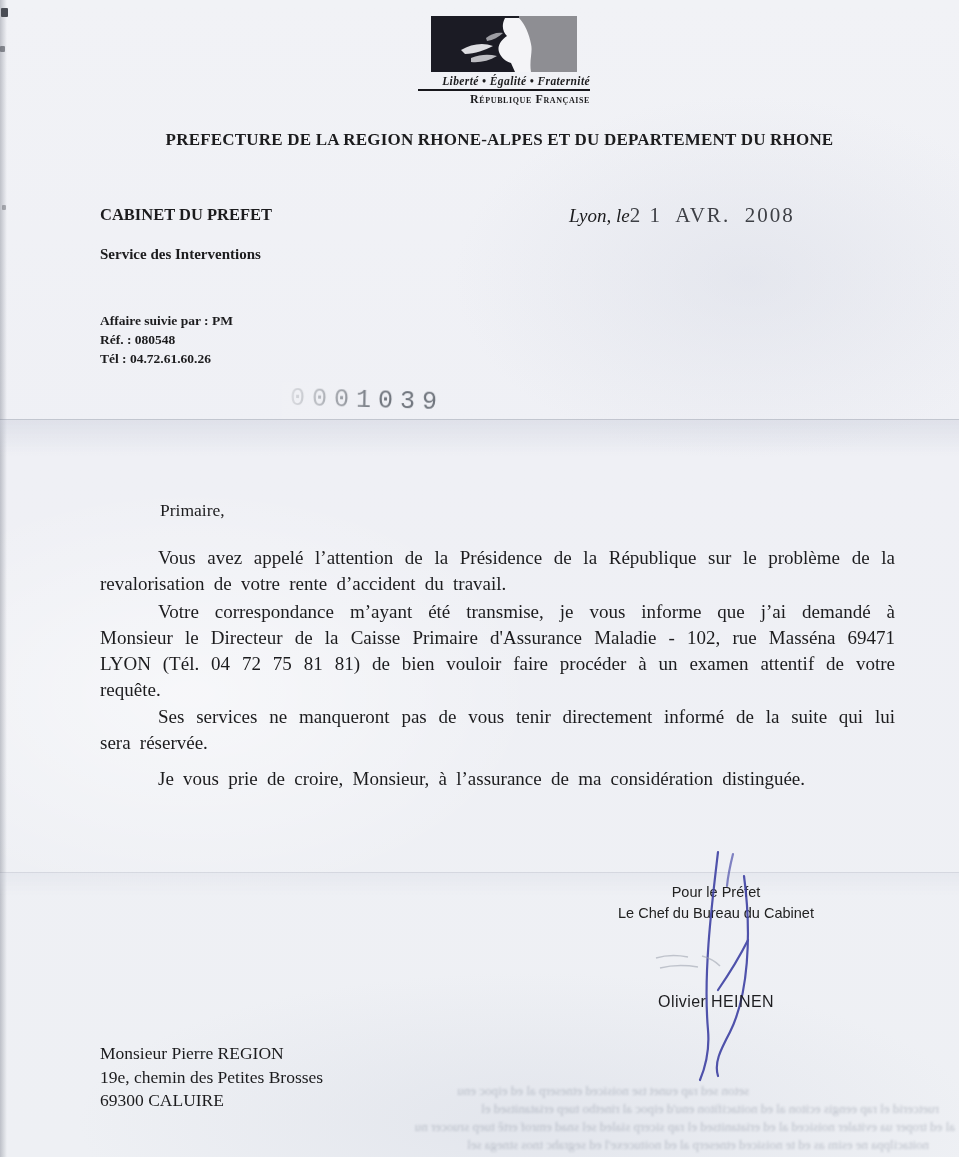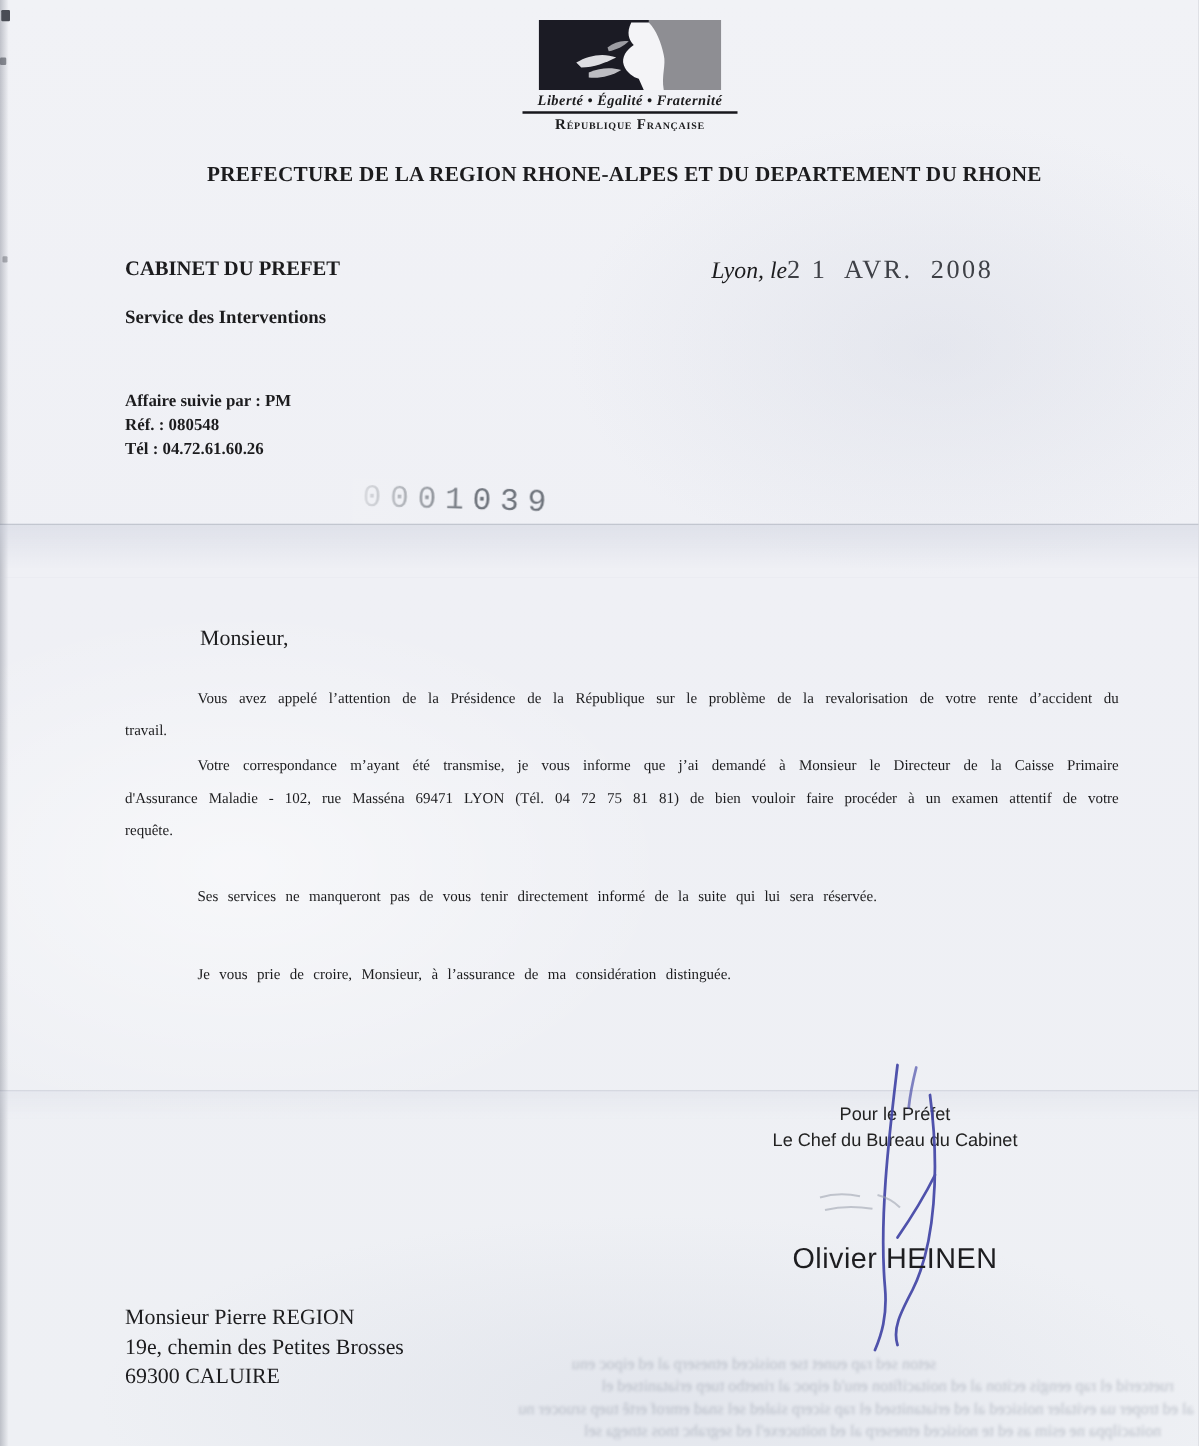"Liberté • Égalité • Fraternité" .logo-wrap { text-align: center -> right }
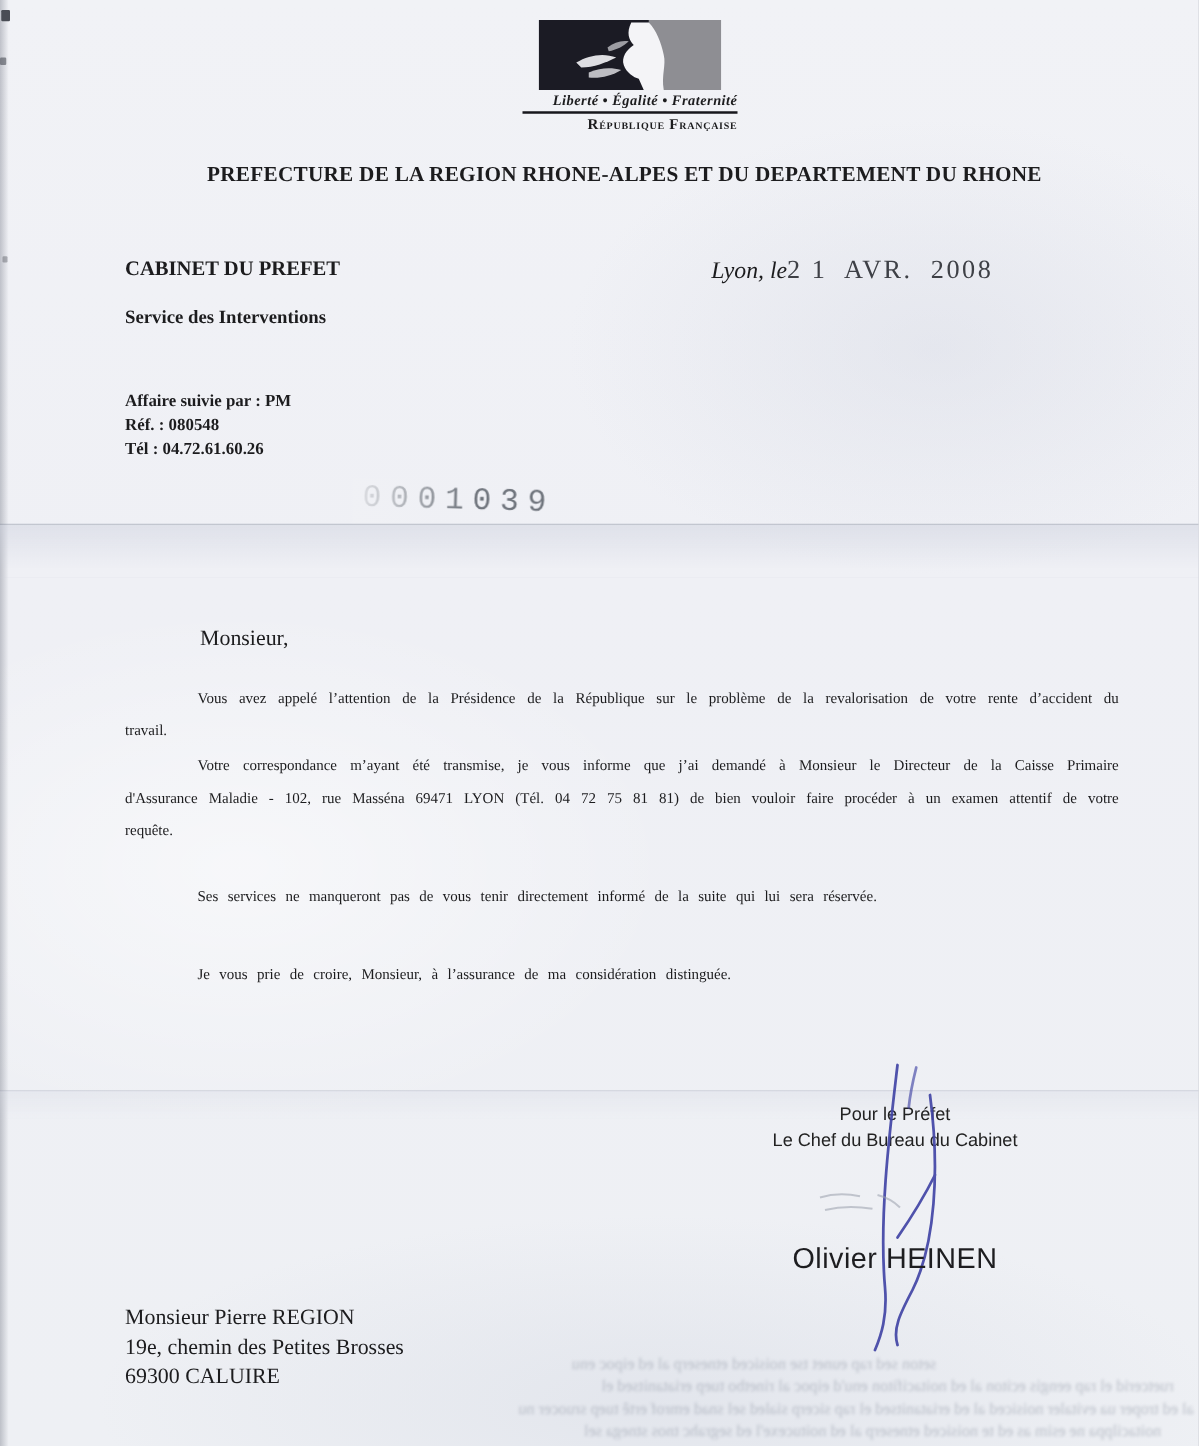"Monsieur," div.salutation { text: Monsieur -> Primaire }
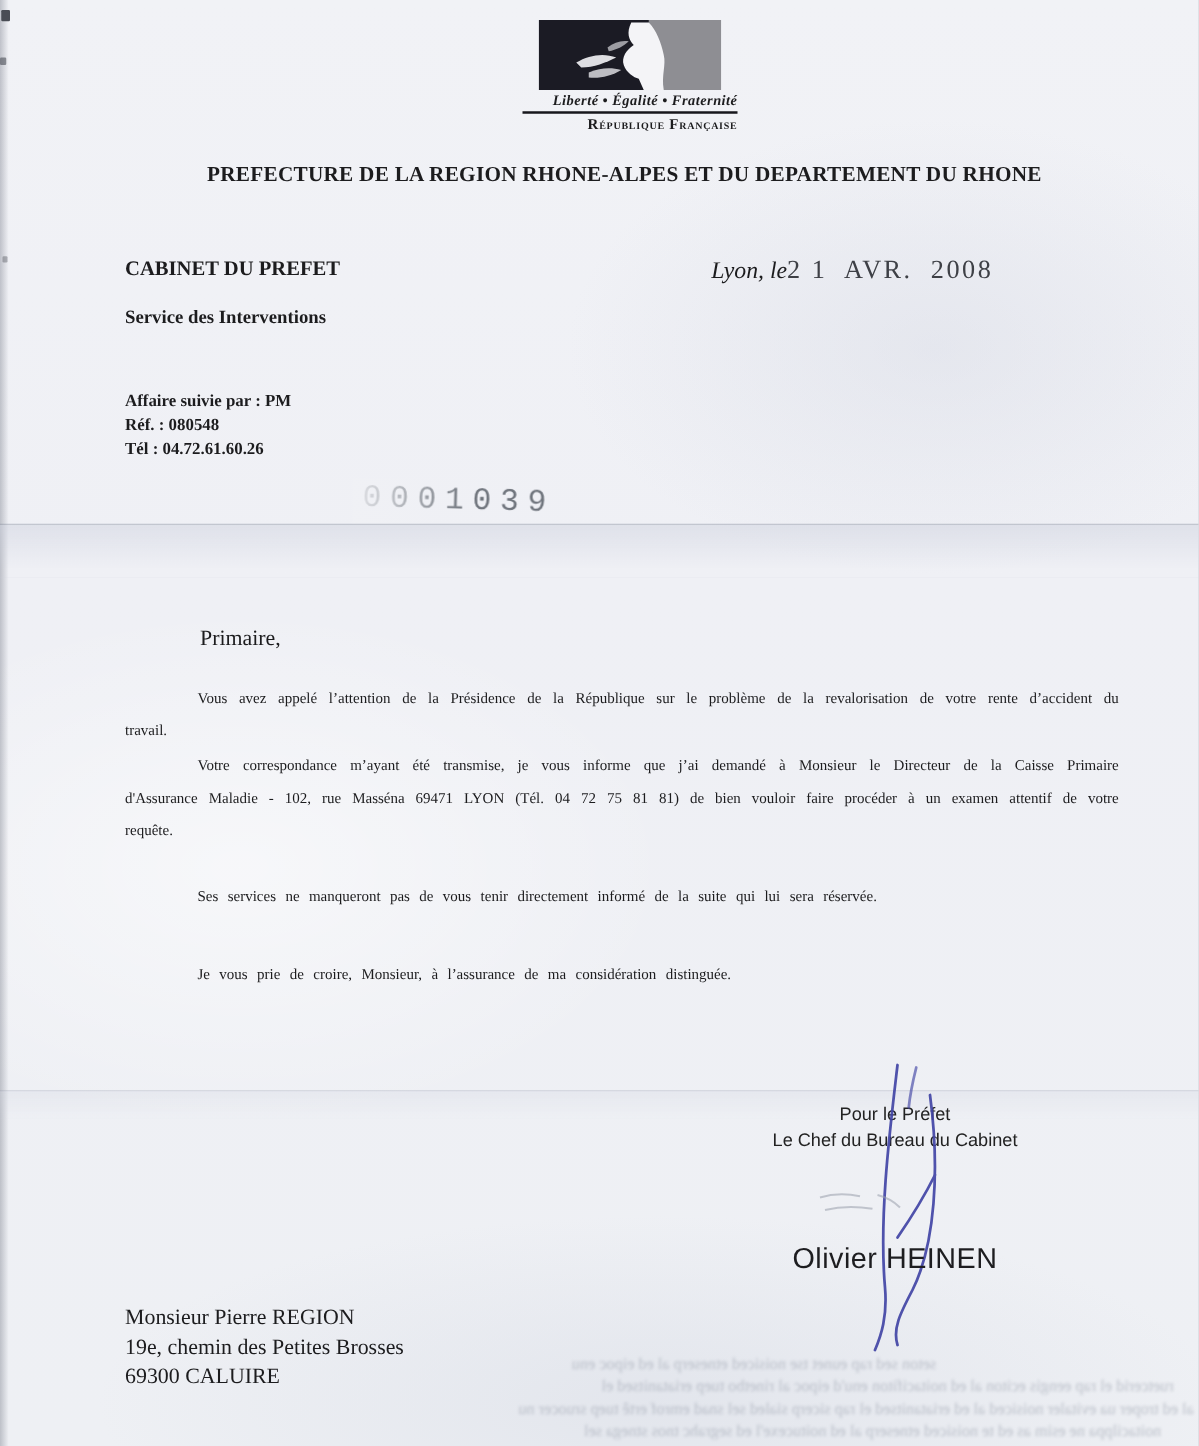"Vous avez appelé l’attention de" .para { font-size: 12px -> 19px }
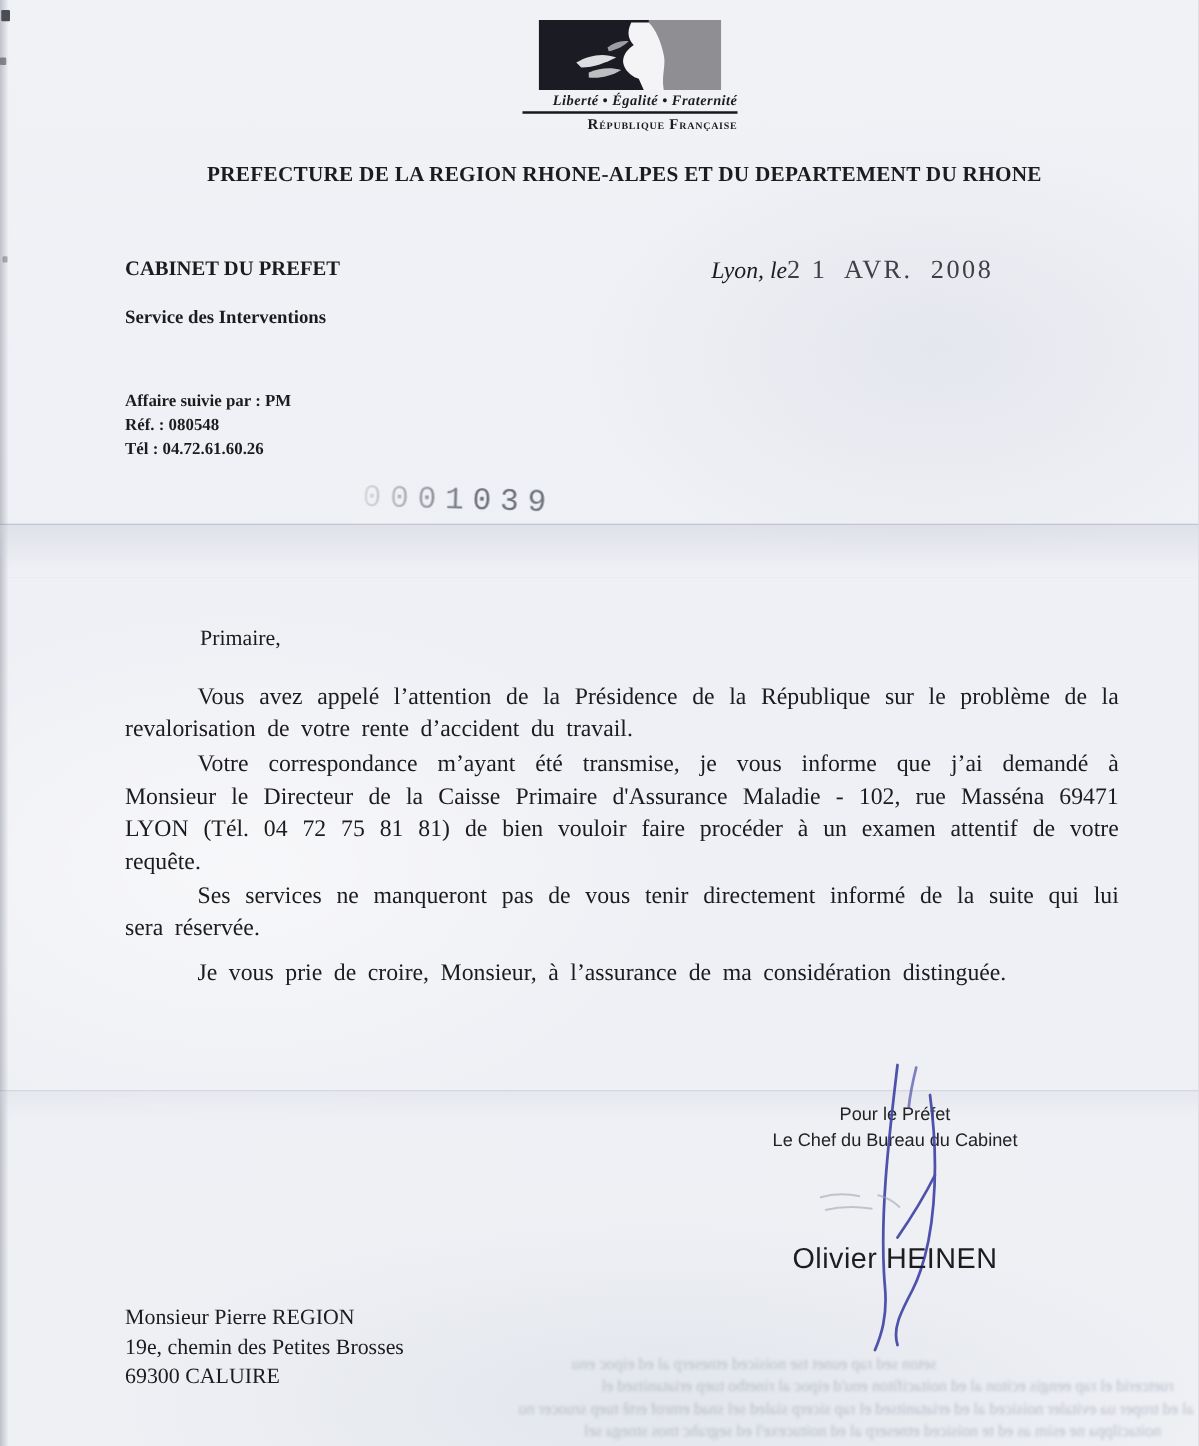"Olivier HEINEN" .sig-name { font-size: 23px -> 16px }
